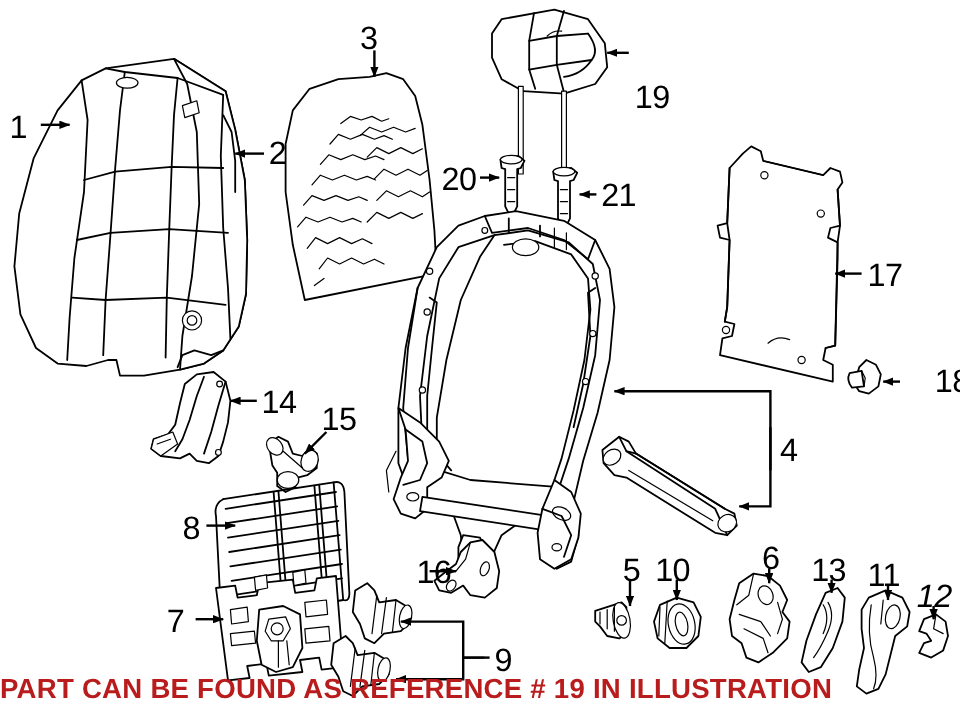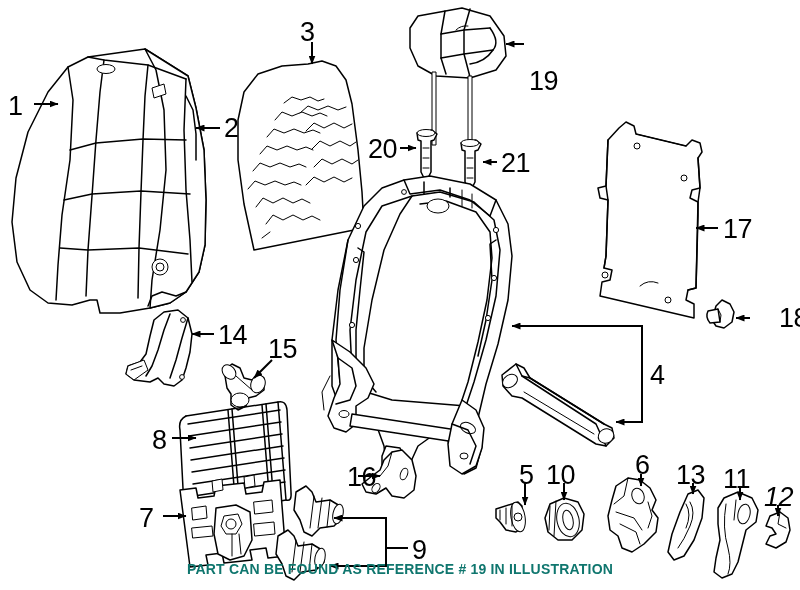"PART CAN BE FOUND AS" #footer-note { color: #0f766e -> #b91c1c; font-size: 14px -> 23px; text-align: center -> none }
